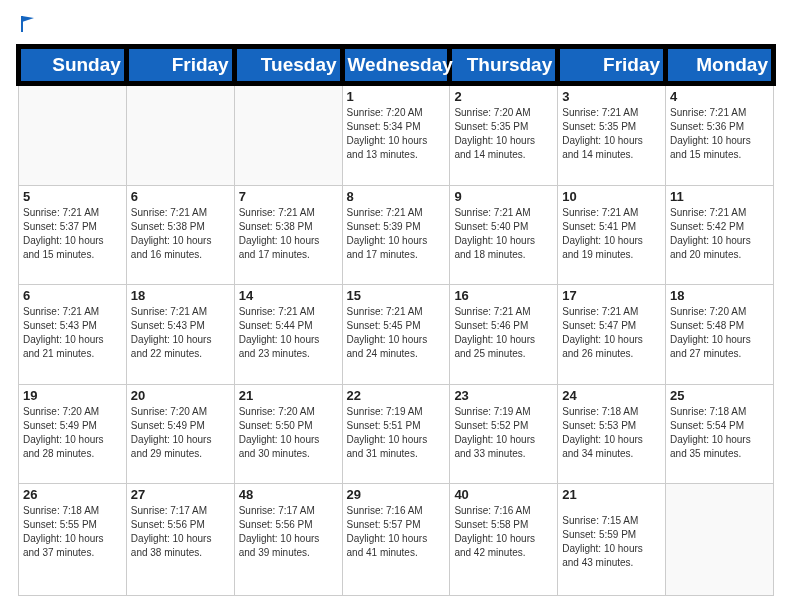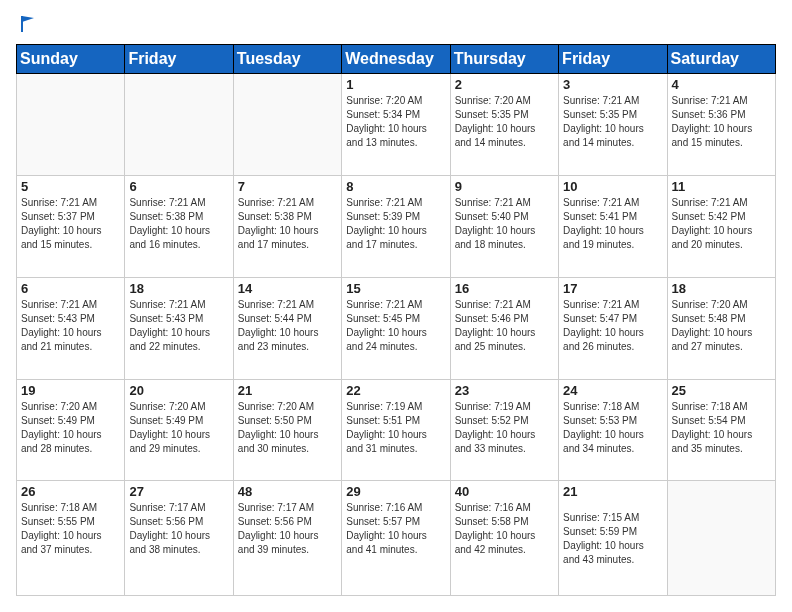"Sunday" .calendar th { border: 1px solid #000000 -> 5px solid #000000; font-size: 16px -> 19px; text-align: left -> right }
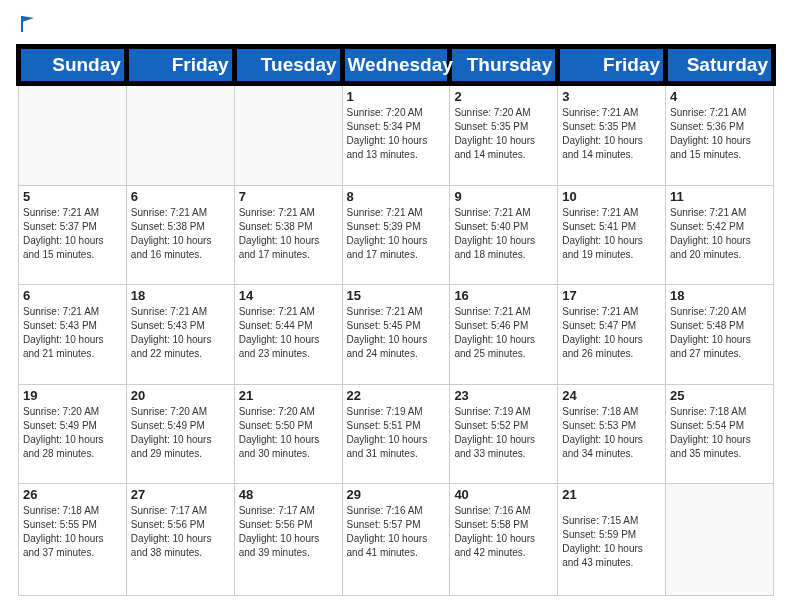"Saturday" th { text: Saturday -> Monday }
